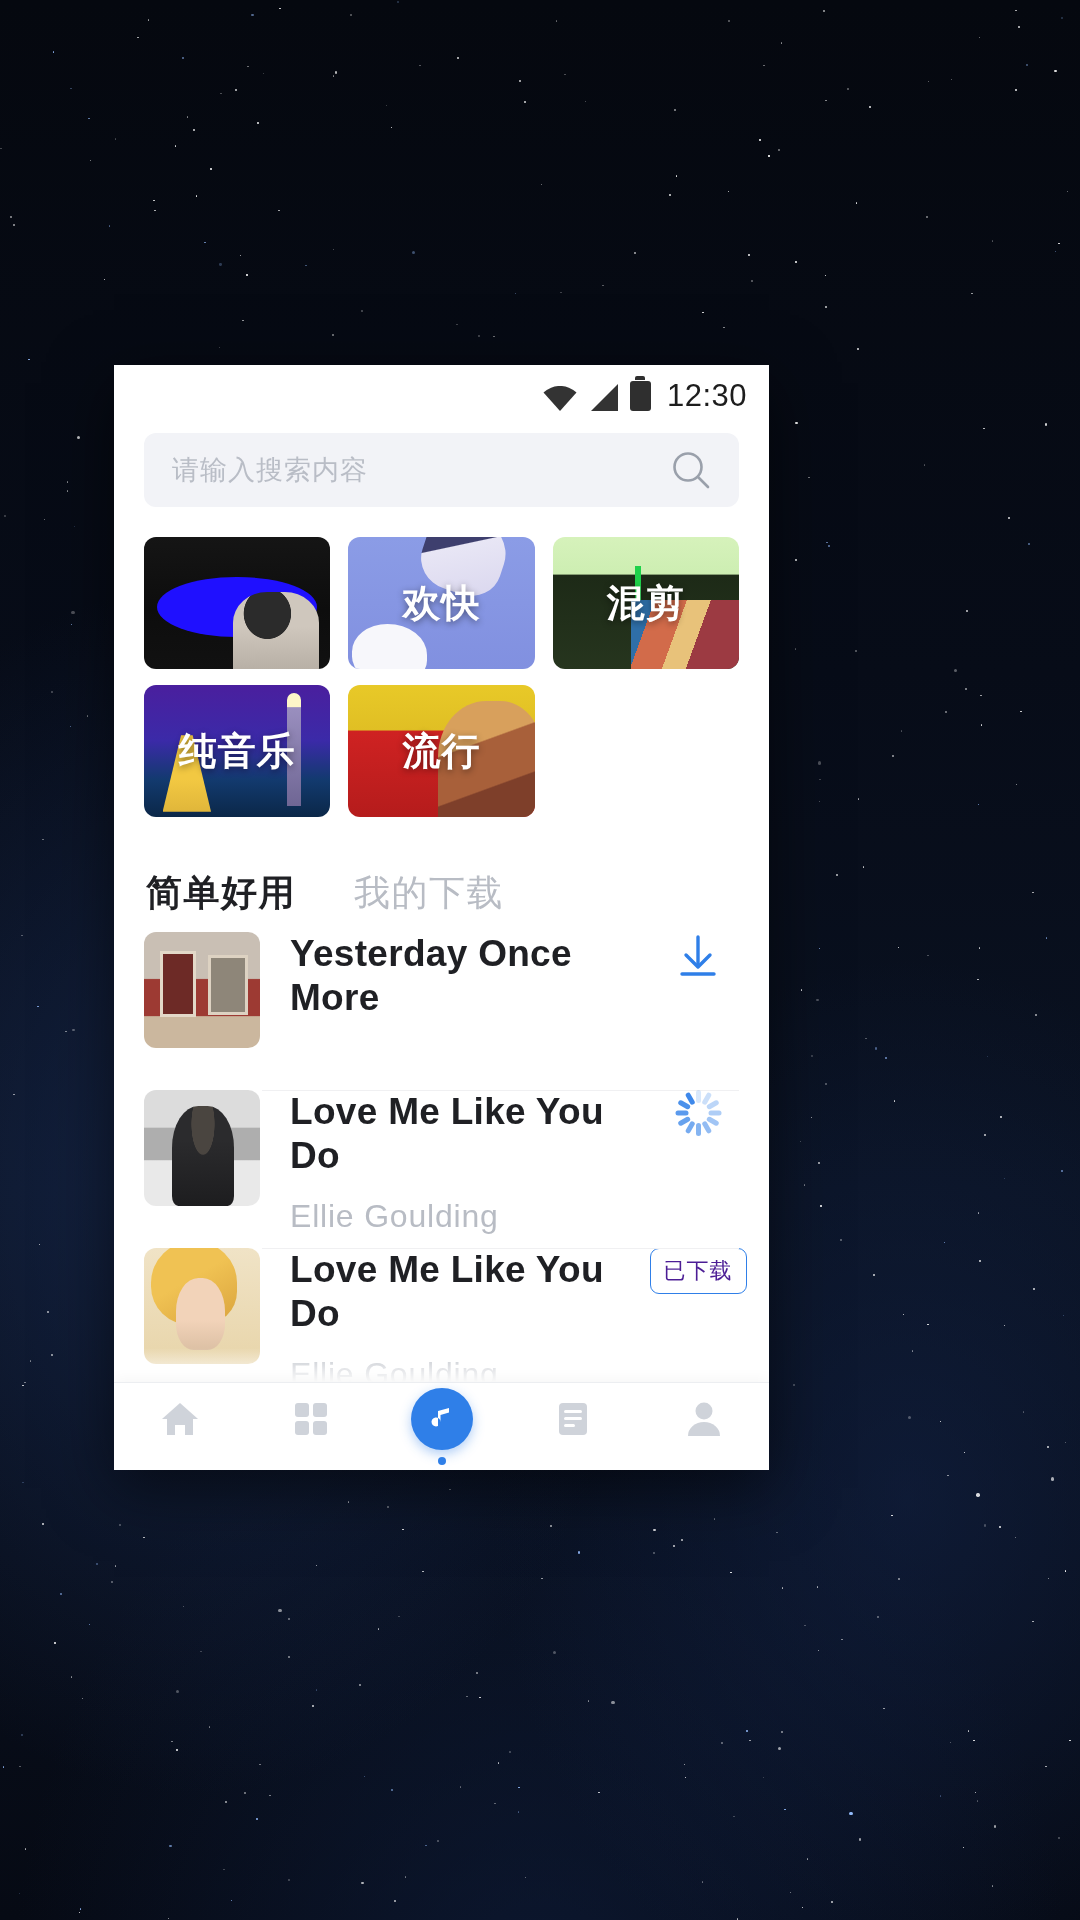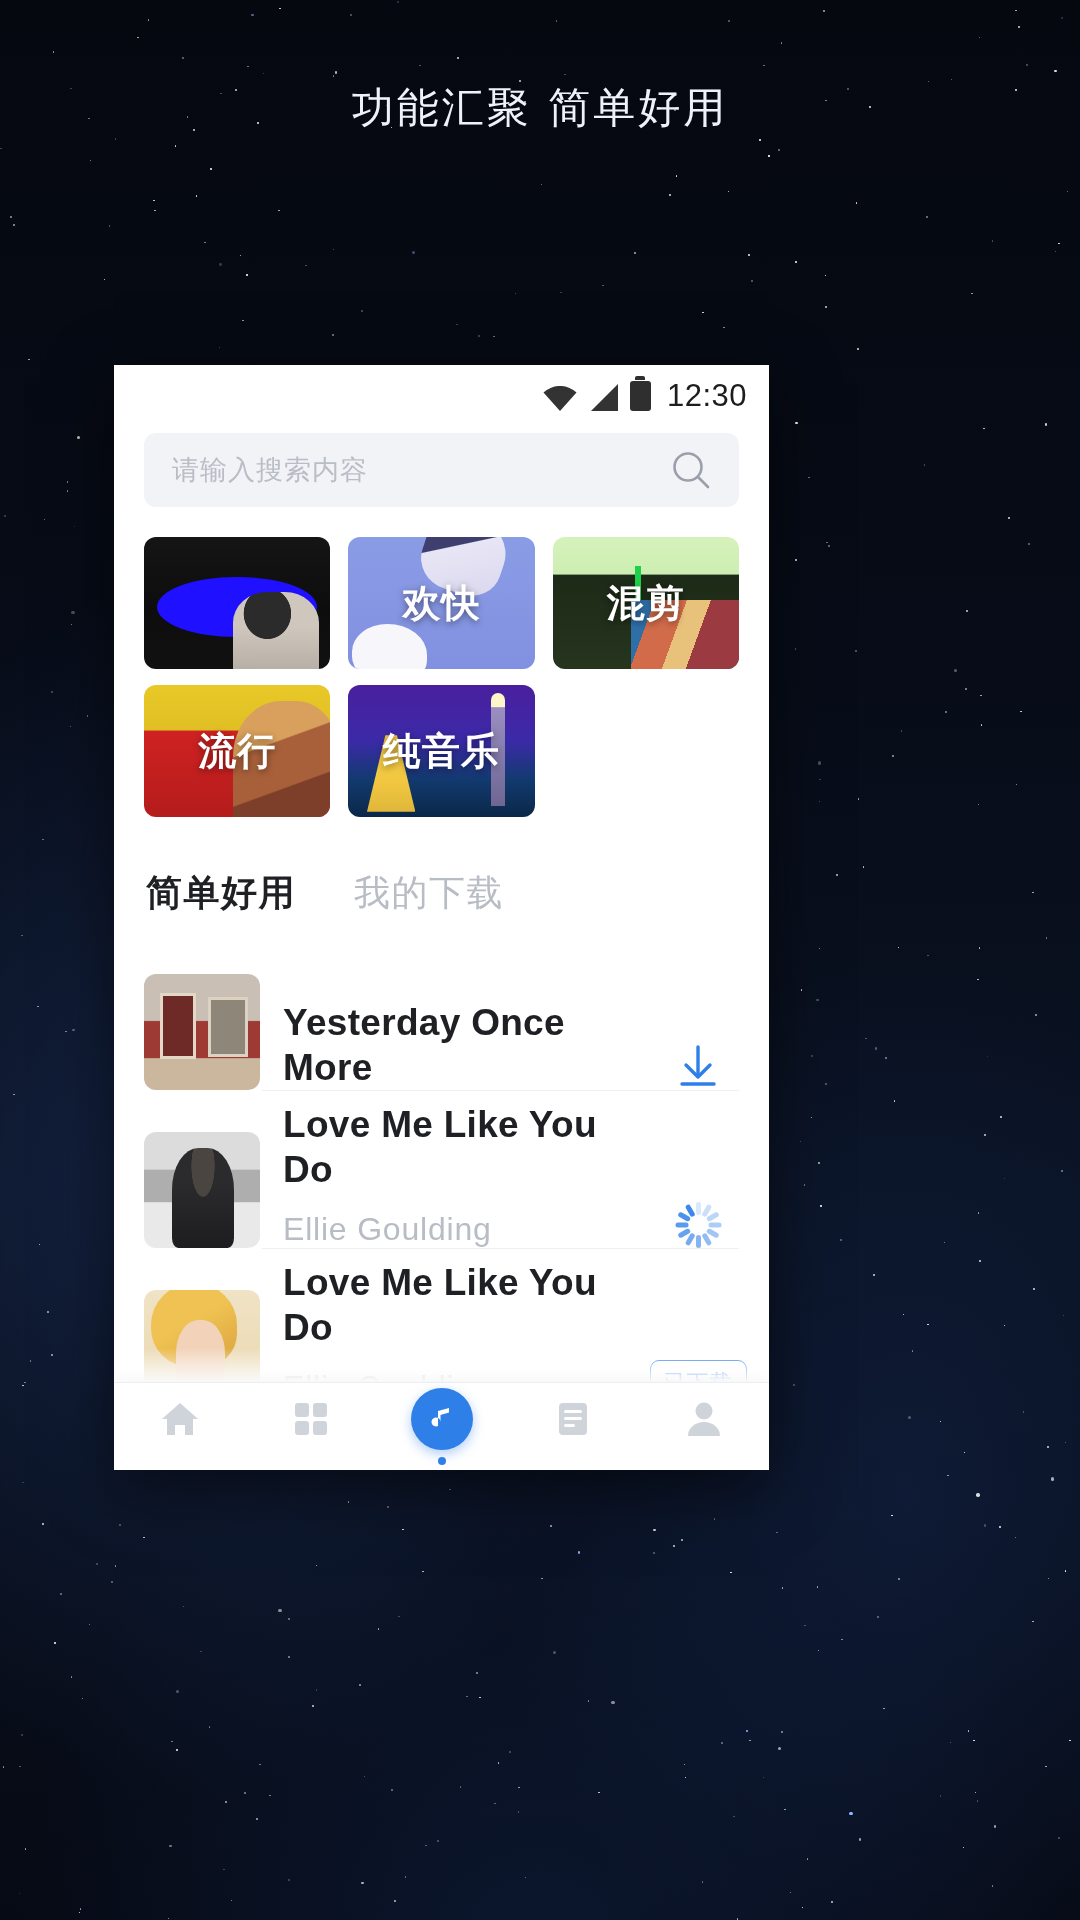"功能汇聚 简单好用" div.hero-sub { html: <div>功能汇聚 简单好用</div> -> none }
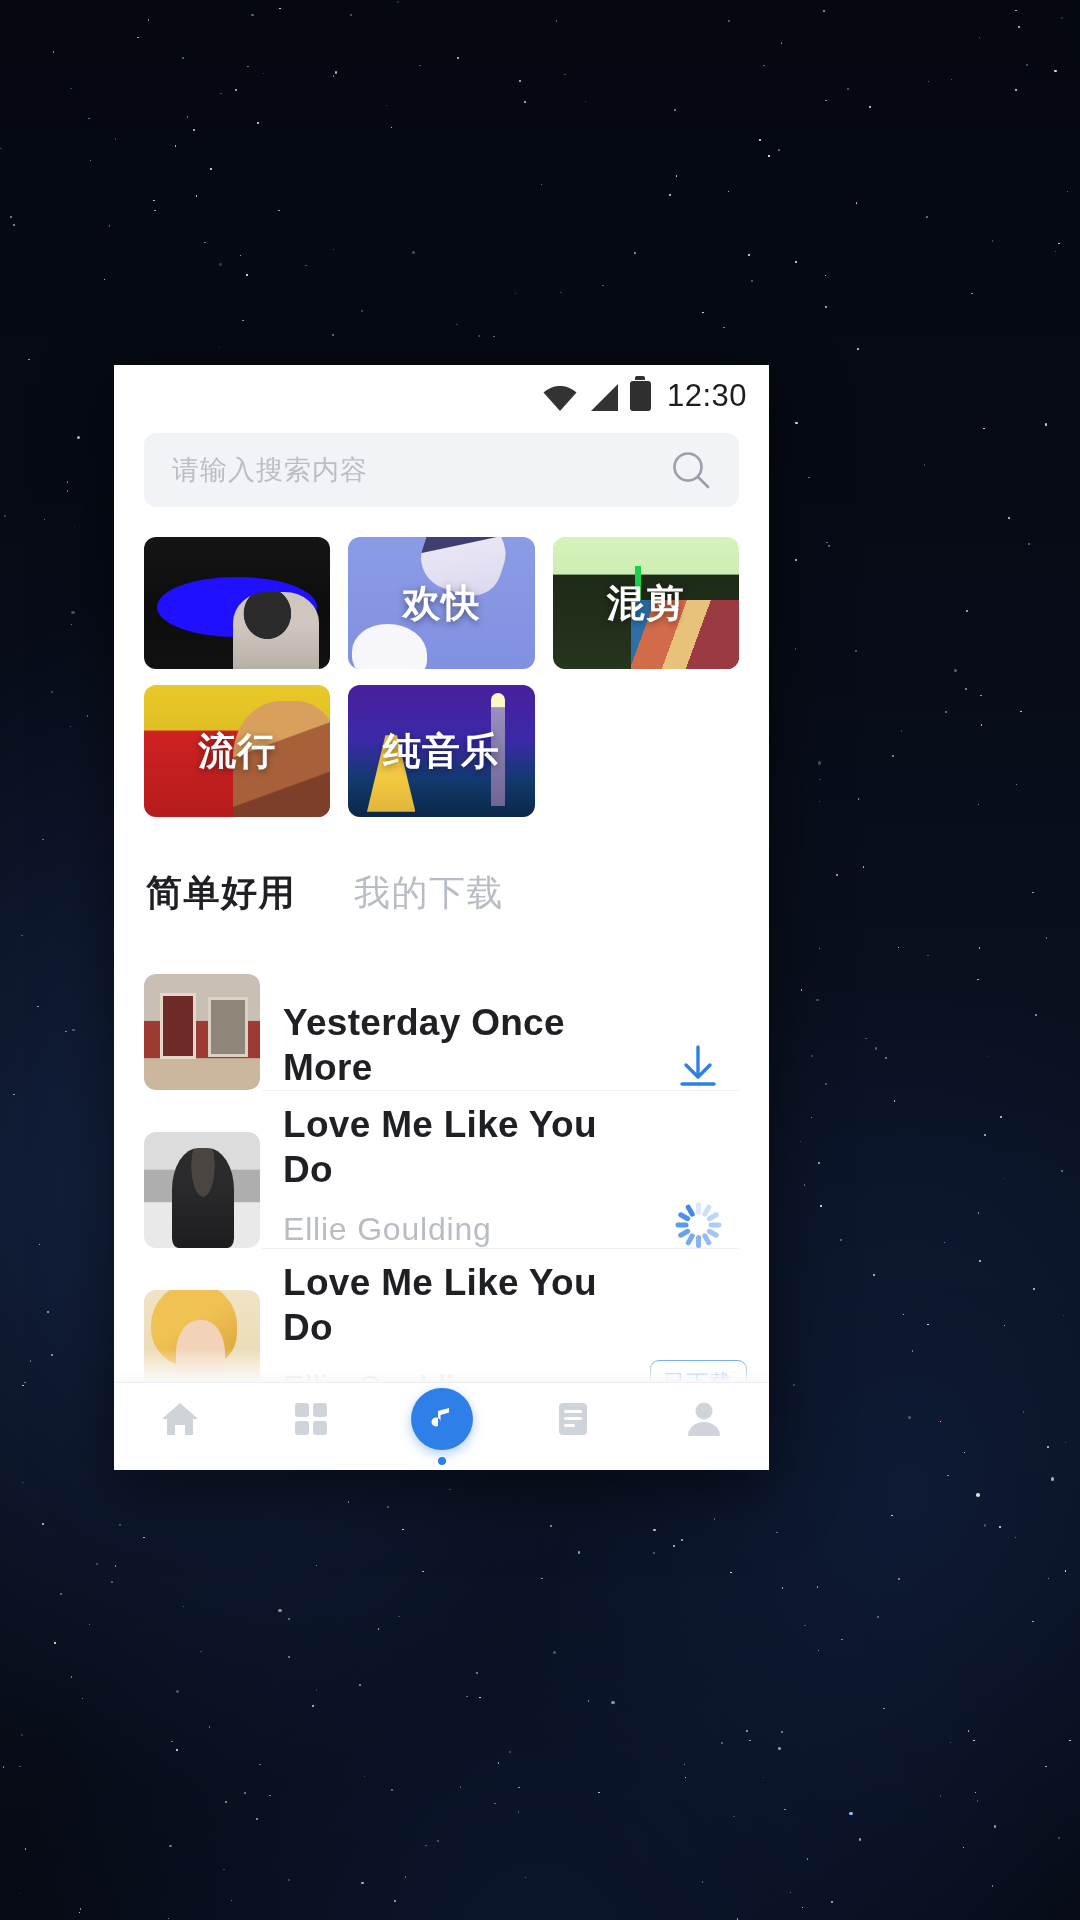"流行" div.tile { order: before "纯音乐" -> after "纯音乐" }
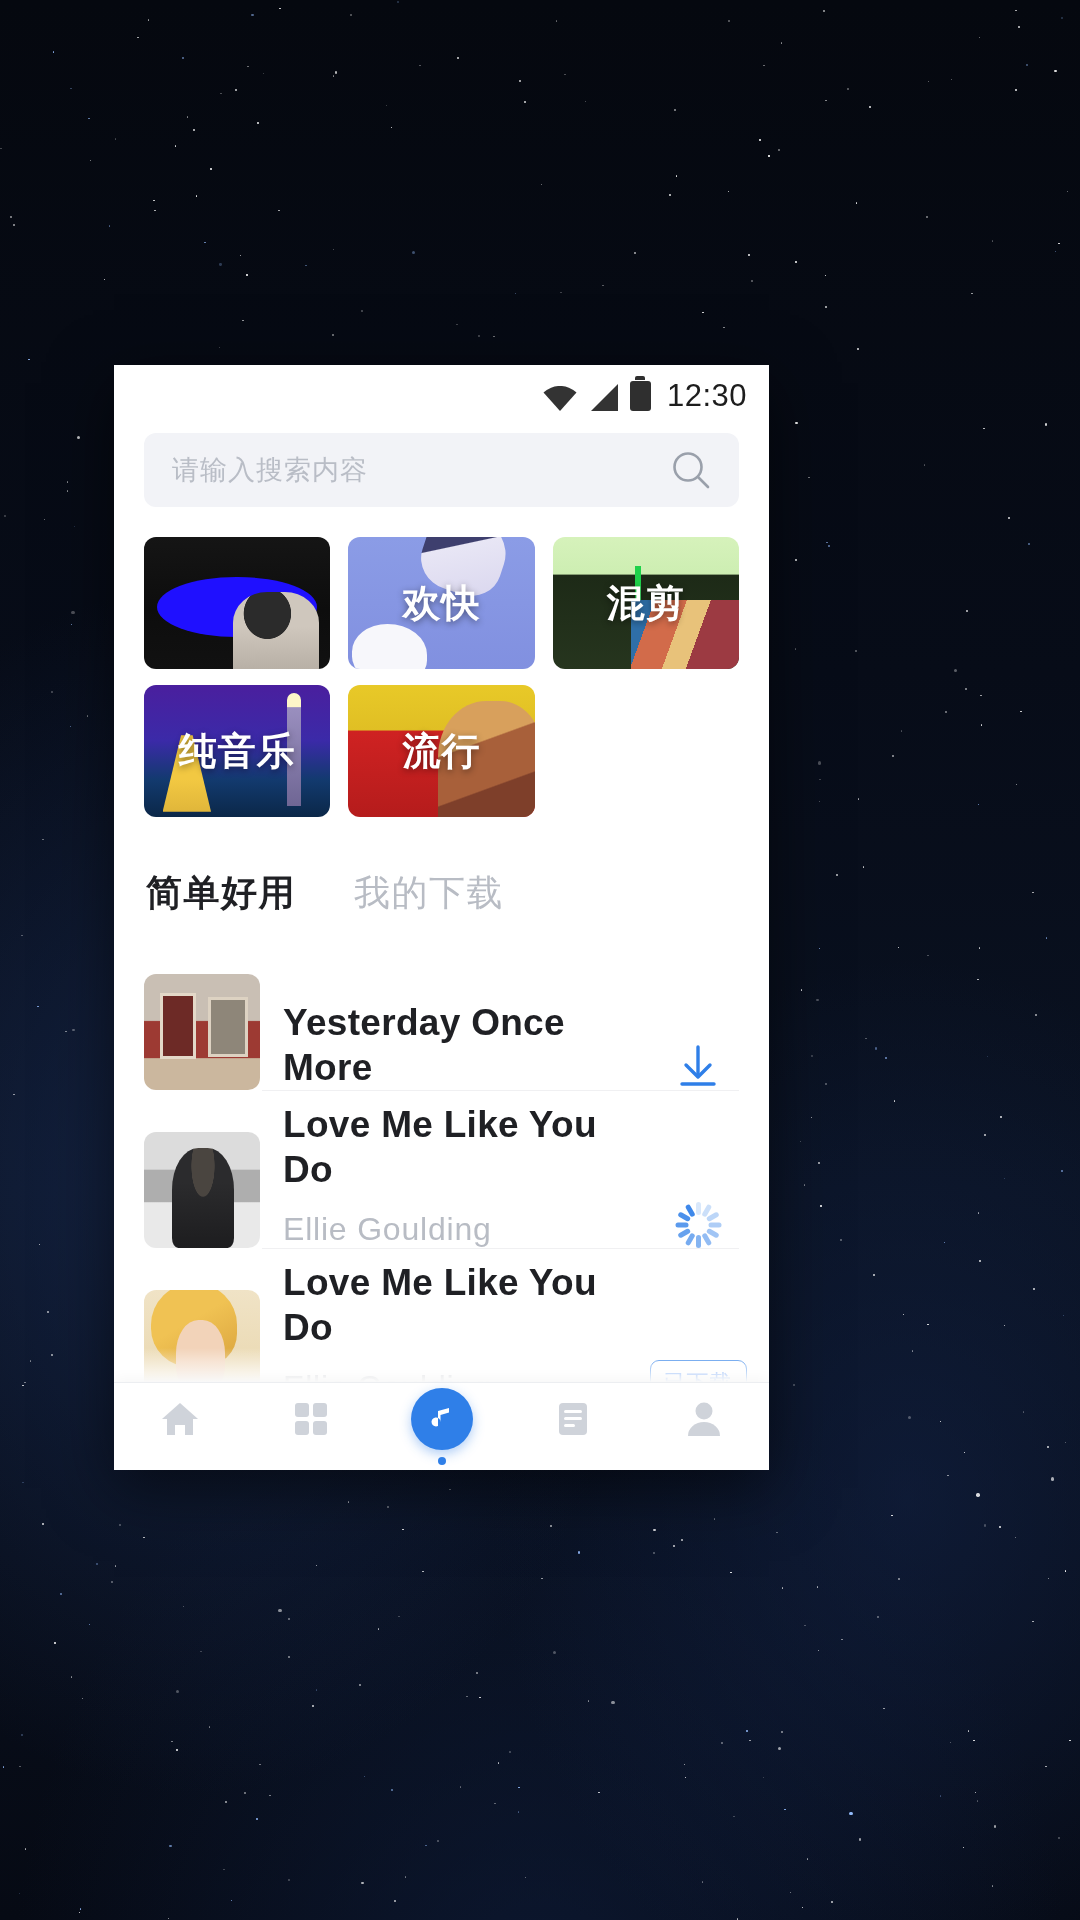"Yesterday Once More" .song { align-items: flex-end -> flex-start; gap: 23px -> 30px }
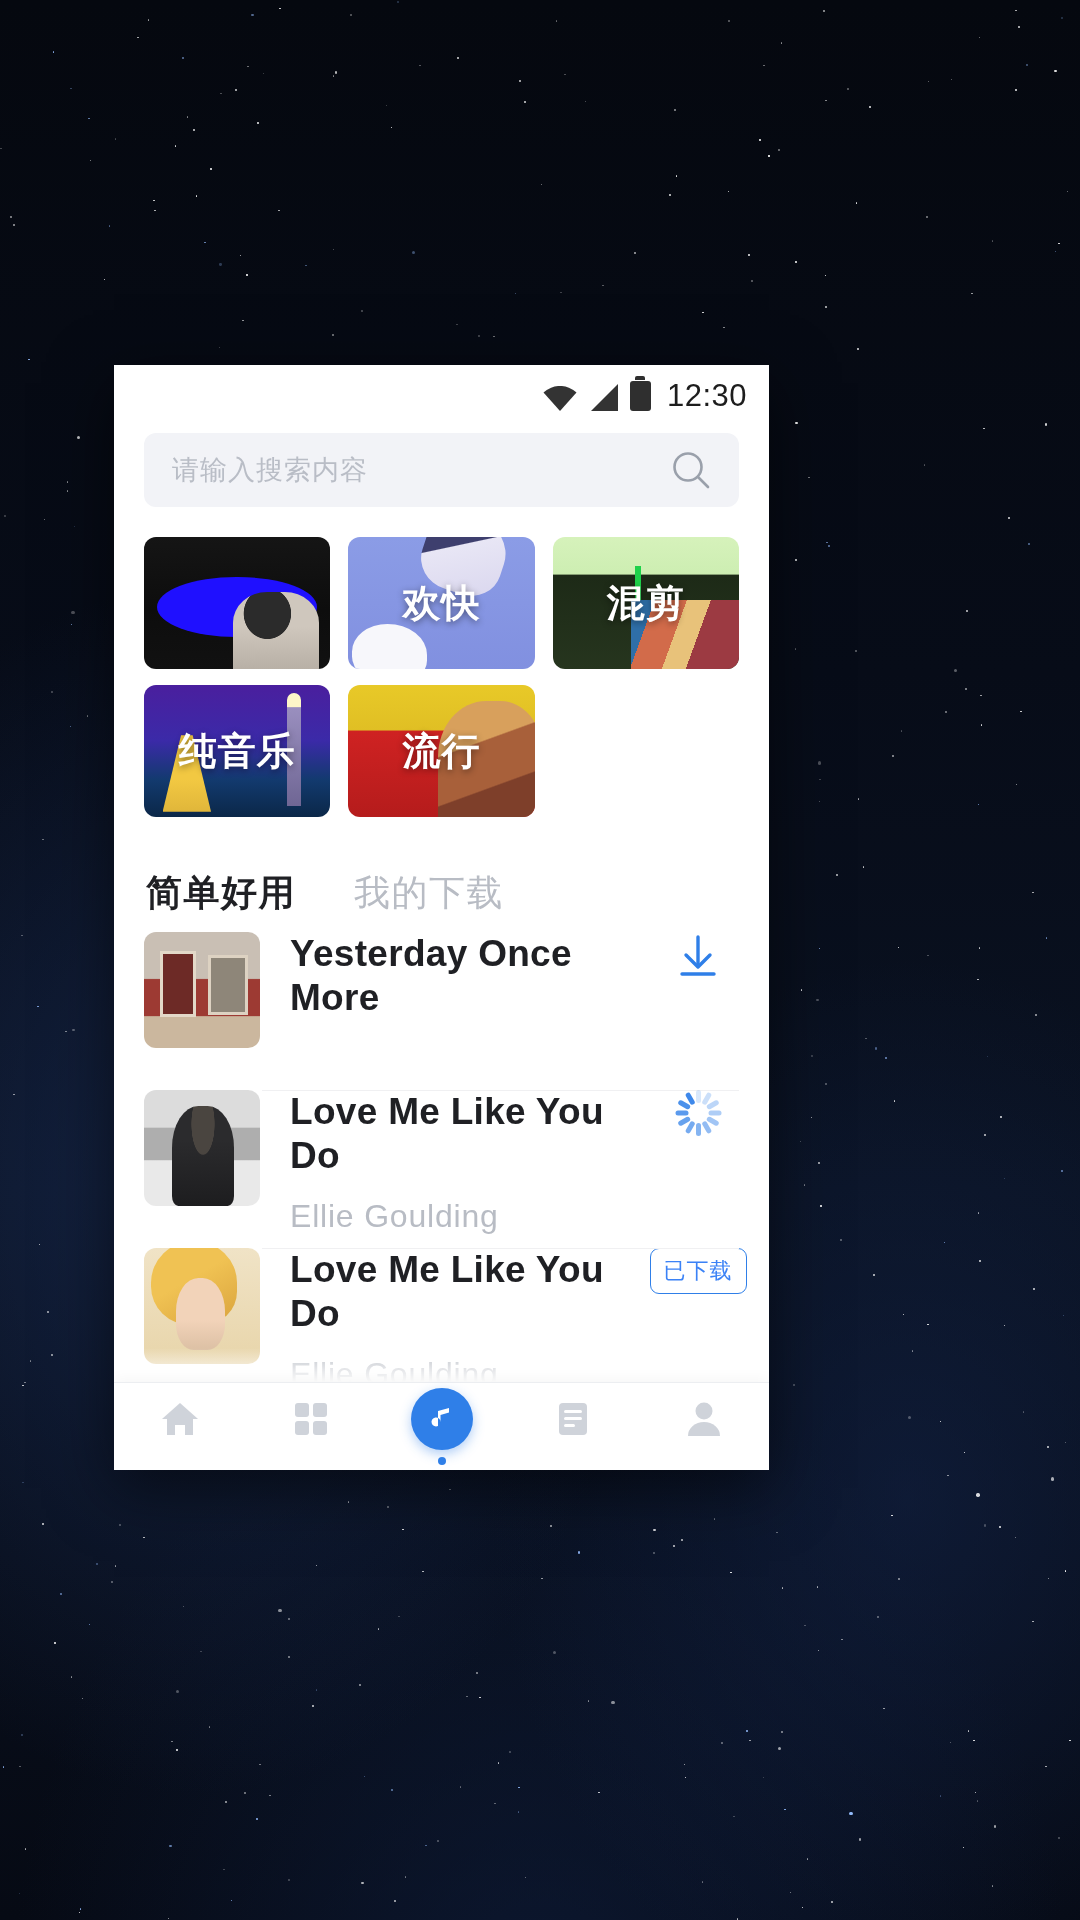"已下载" .badge { color: #3b82f6 -> #4c1d95 }
